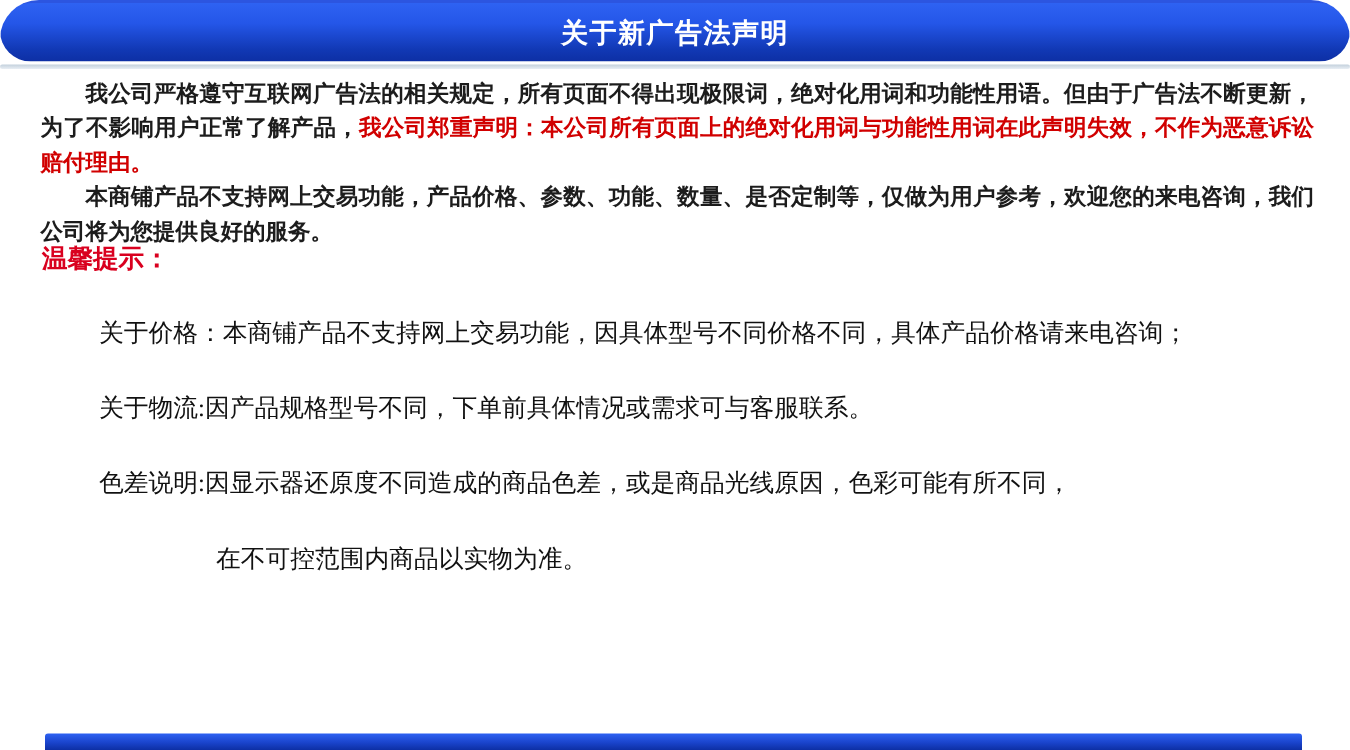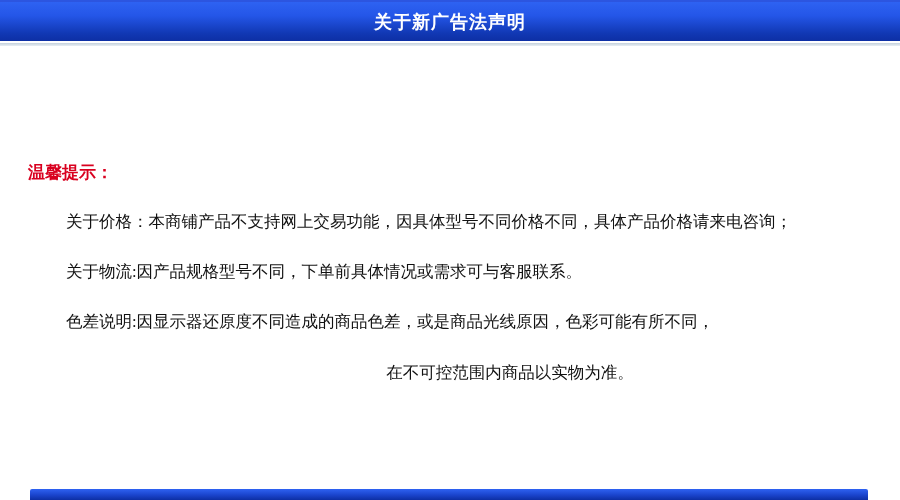"关于新广告法声明" * { border-radius: none -> 26px }
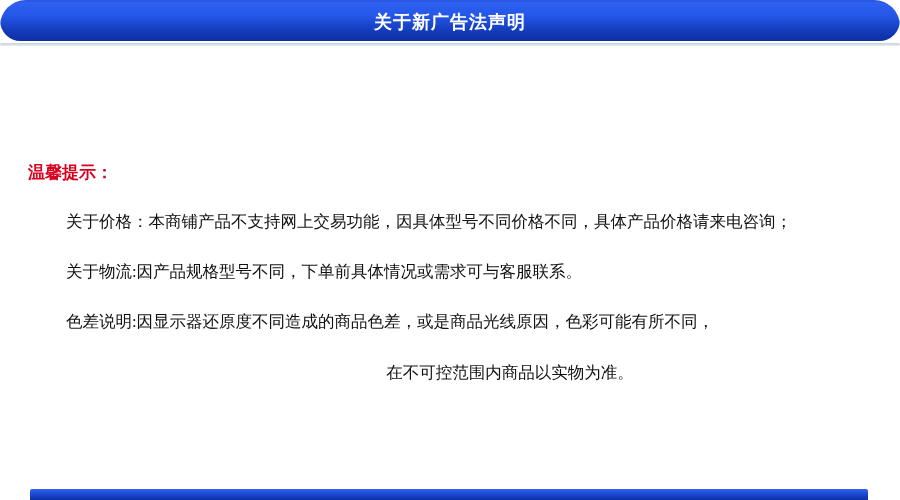"我公司严格遵守互联网广告法的相关规定，所有页面不得出现极限词，绝对化用词和功能性" div.intro { html: none -> <div> <p><span>我公司严格遵守互联网广告法的相关规定，所有页面不得出现极限词，绝对化用词和功能性用语。但由于广告法不断更新，为了不影响用户正常了解产品，</span><span>我公司郑重声明：本公司所有页面上的绝对化用词与功能性用词在此声明失效，不作为恶意诉讼赔付理由。</span></p> <p>本商铺产品不支持网上交易功能，产品价格、参数、功能、数量、是否定制等，仅做为用户参考，欢迎您的来电咨询，我们公司将为您提供良好的服务。</p> </div> }
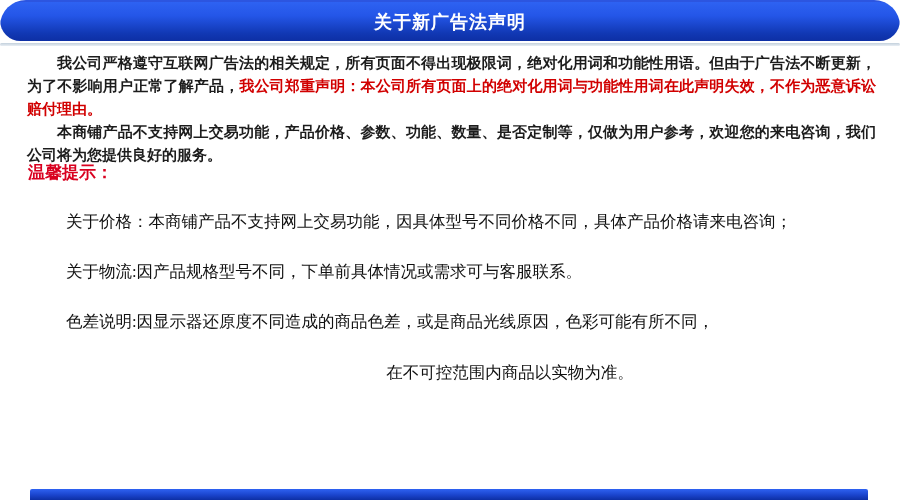"在不可控范围内商品以实物为准。" .tip-color2 { text-align: center -> none }
